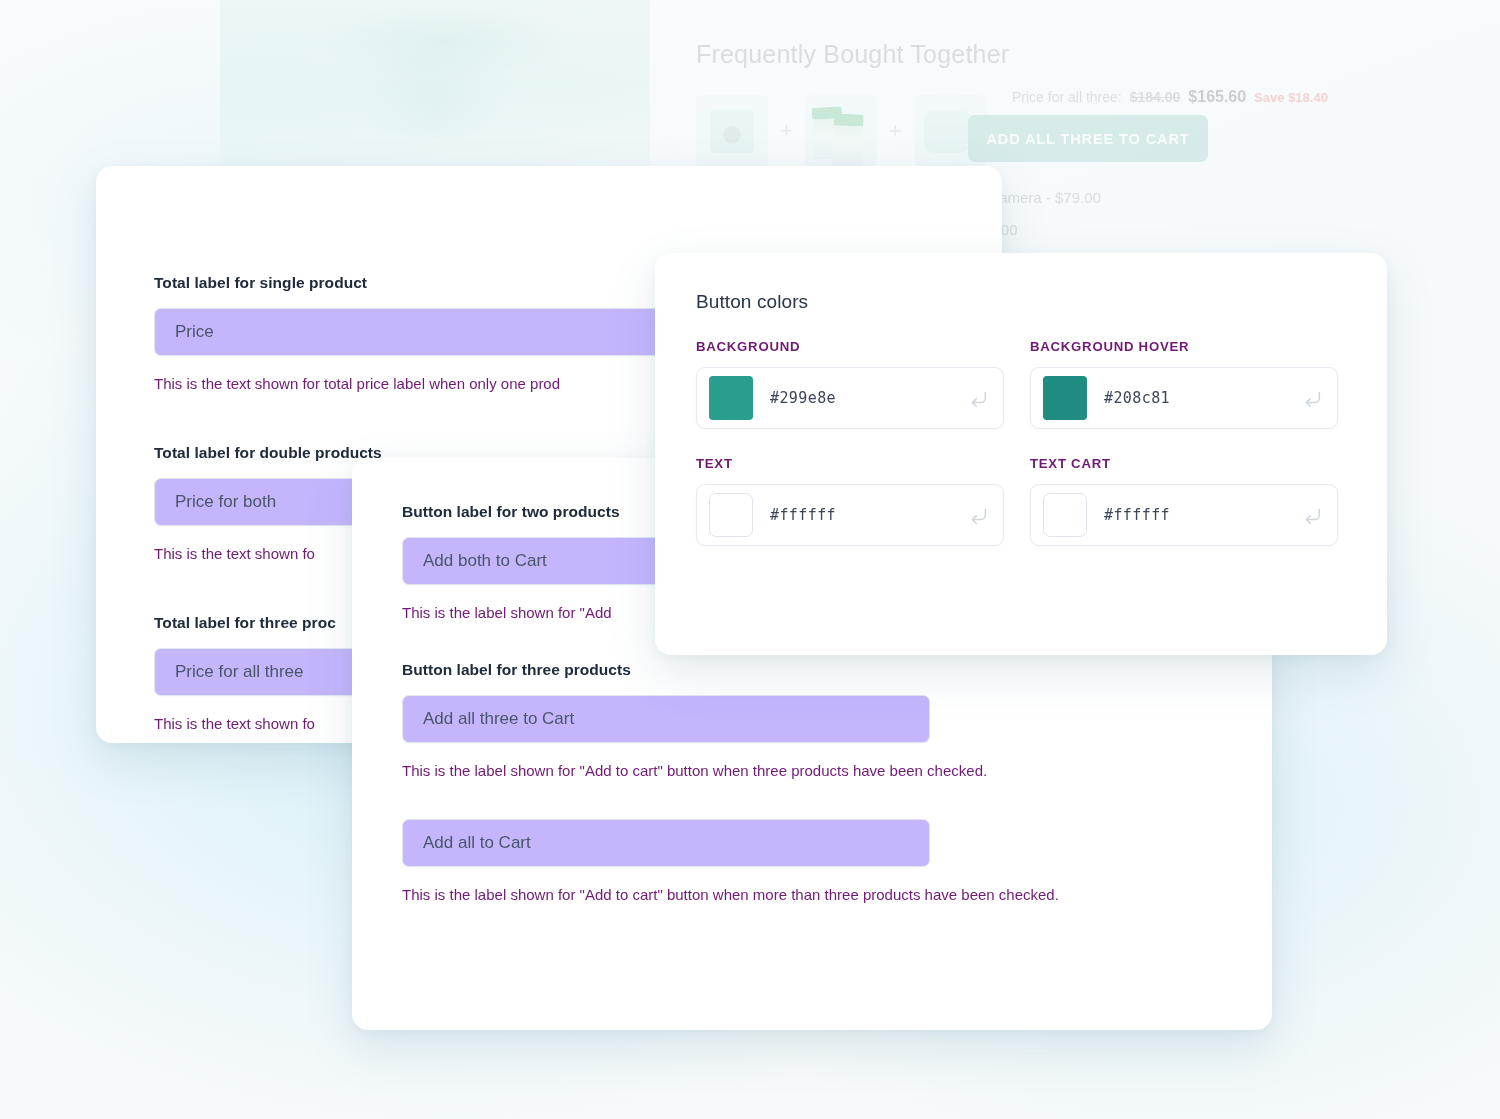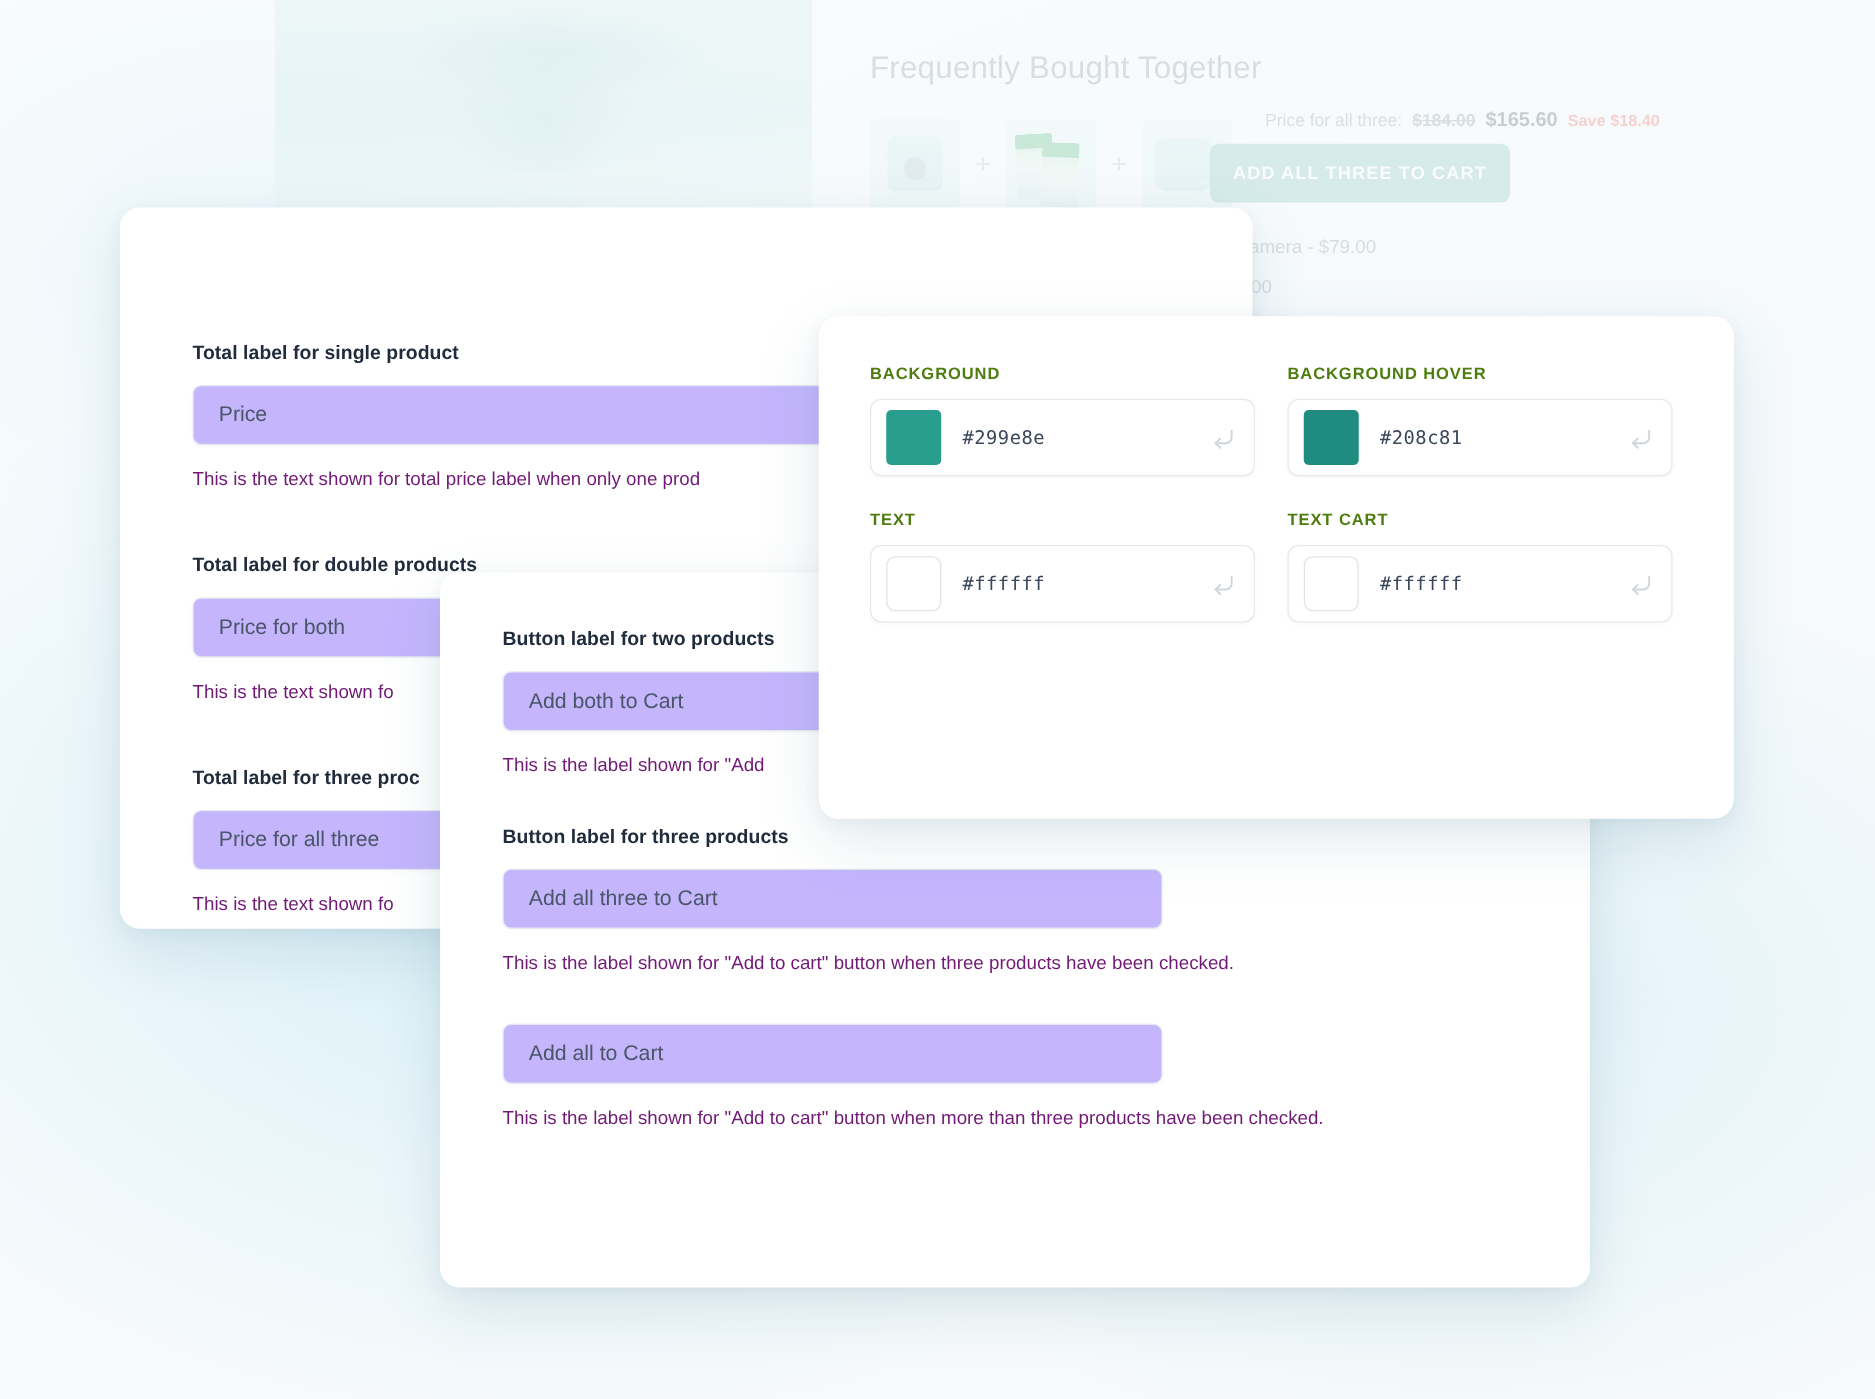"Button colors" div.pr-title { html: none -> <div>Button colors</div> }
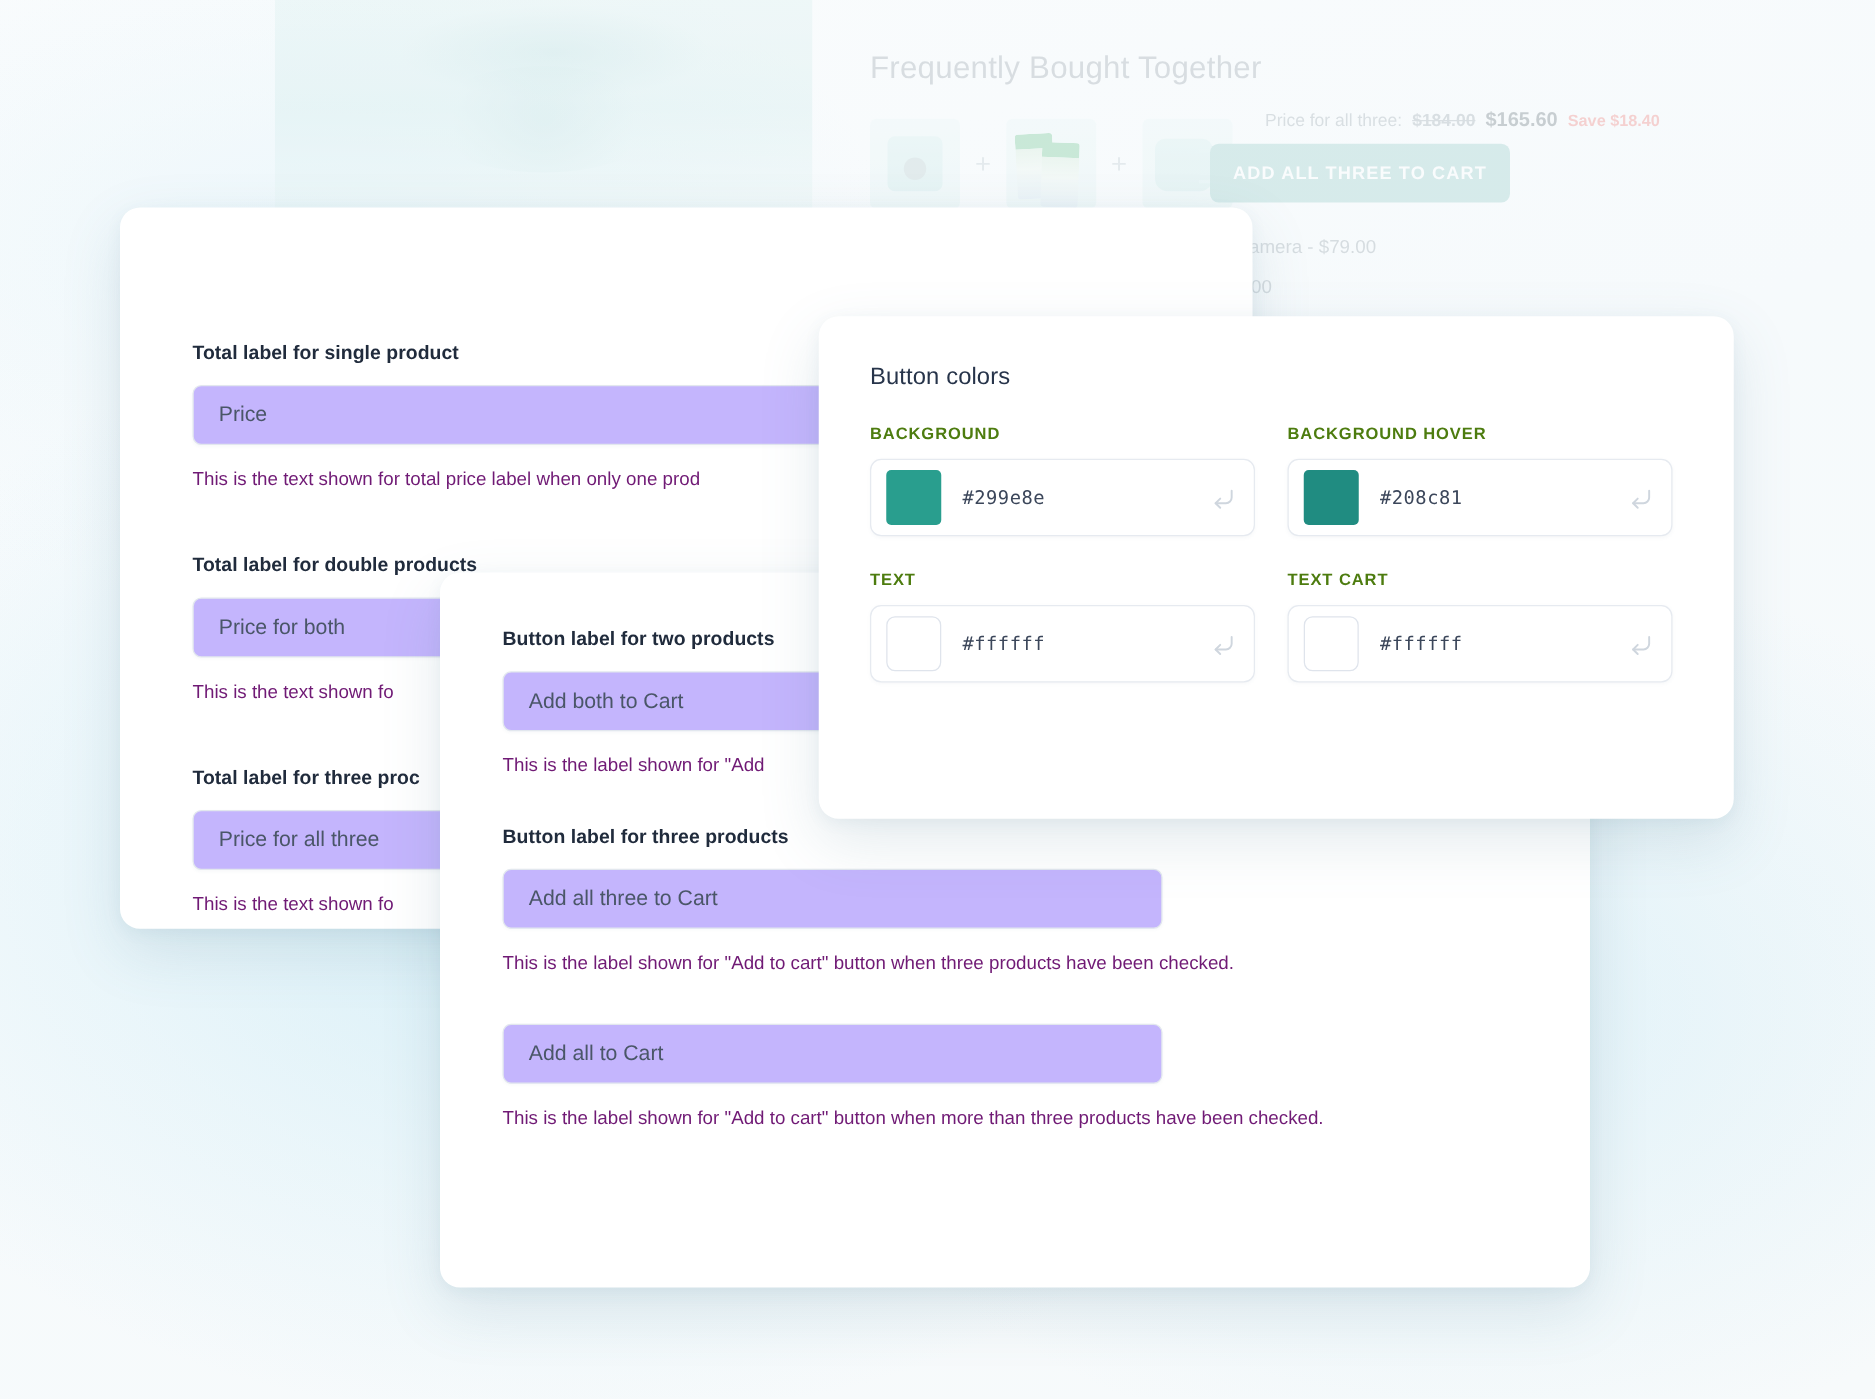"BACKGROUND" .color-cell-label { color: #4d7c0f -> #701a75 }
